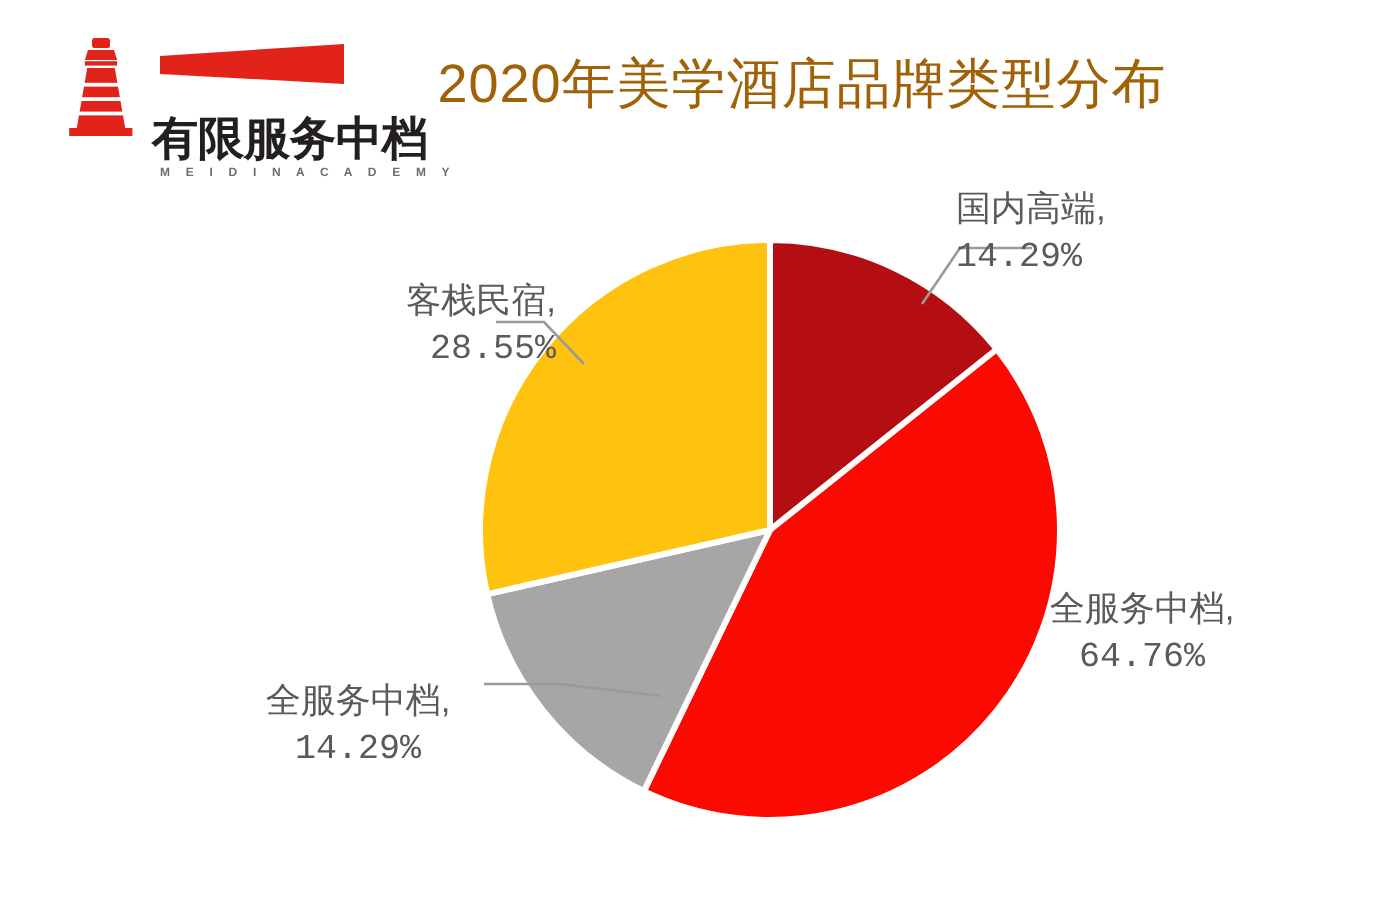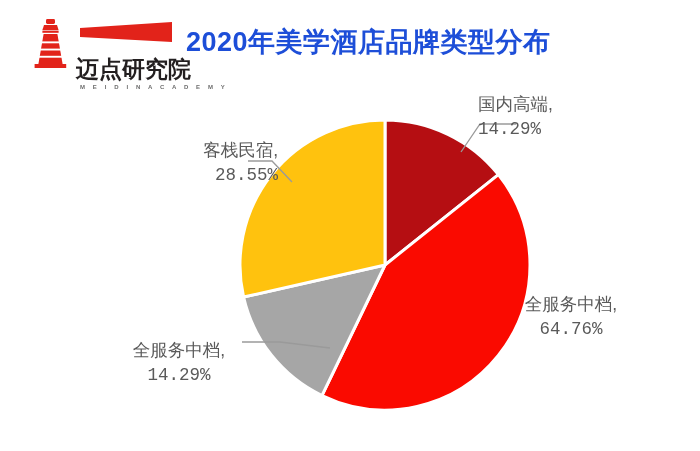"2020年美学酒店品牌类型分布" #chart-title { color: #1d4ed8 -> #a16207; font-weight: bold -> normal; text-align: none -> center }
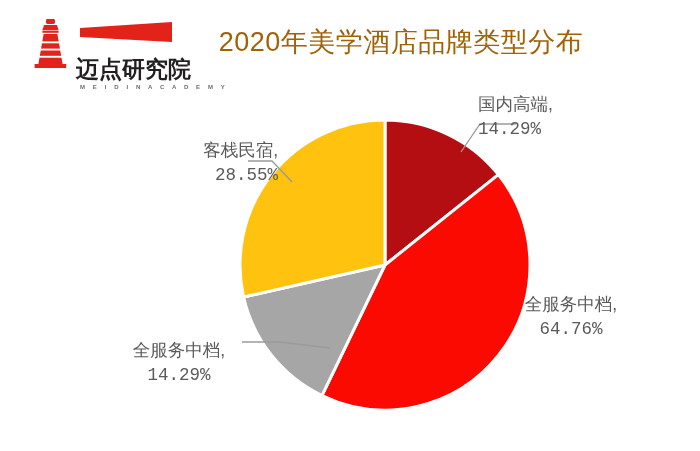"迈点研究院" div { text: 迈点研究院 -> 有限服务中档 }
